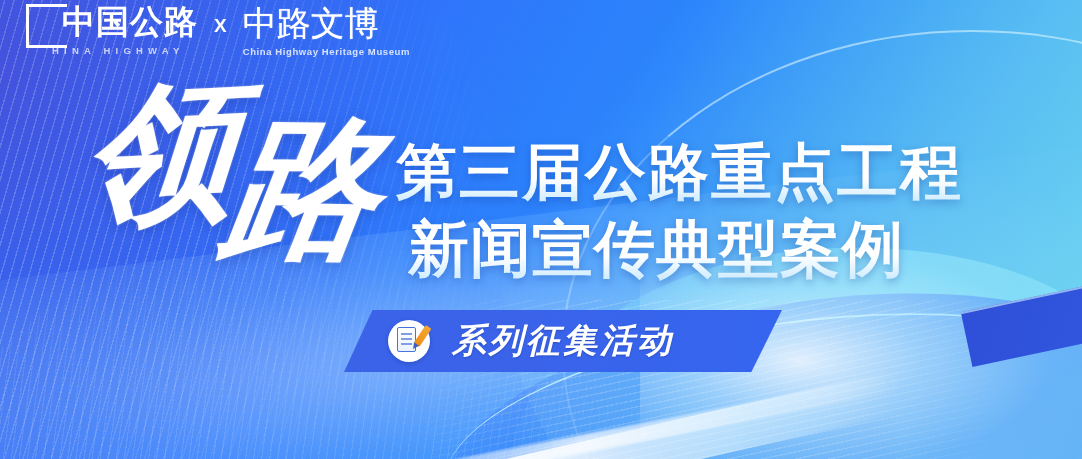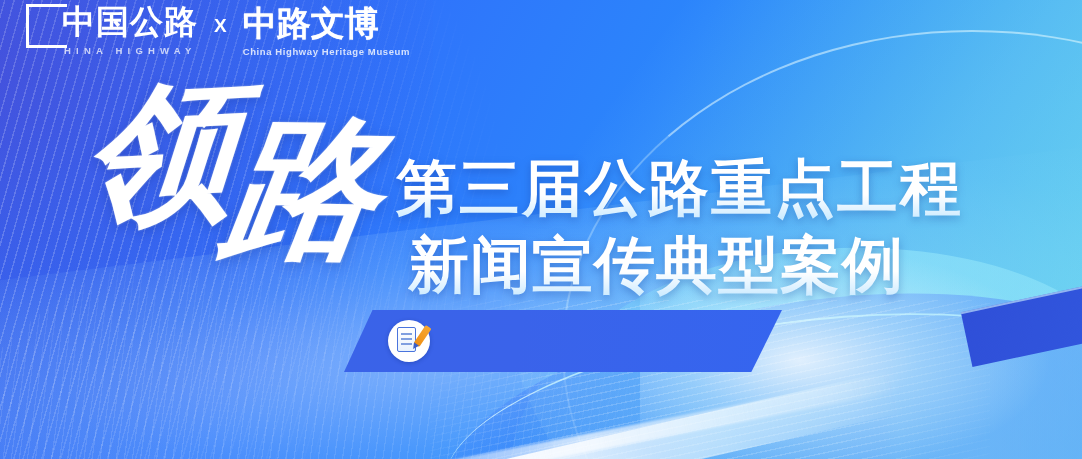"中路文博" .logo-b-cn { font-weight: 700 -> 400 }
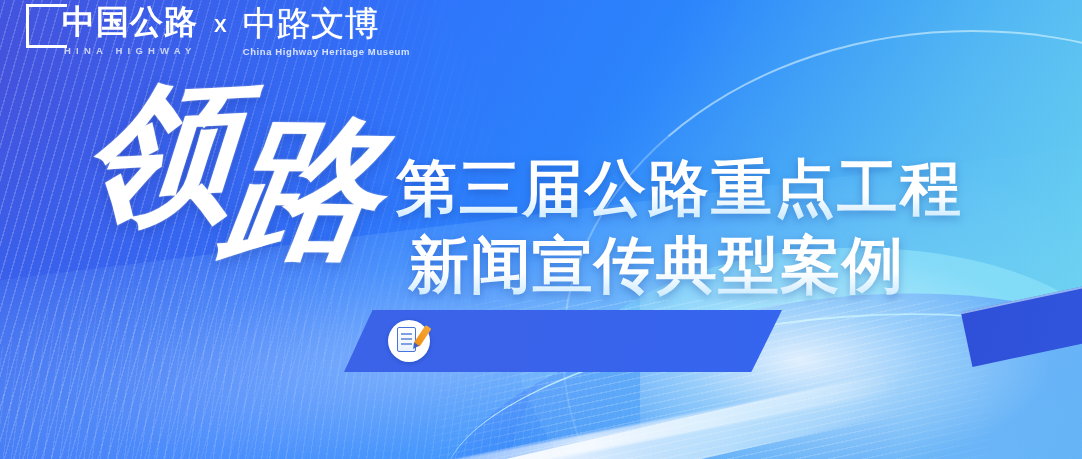"HINA HIGHWAY" .logo-a-en { margin-left: 32px -> 20px }
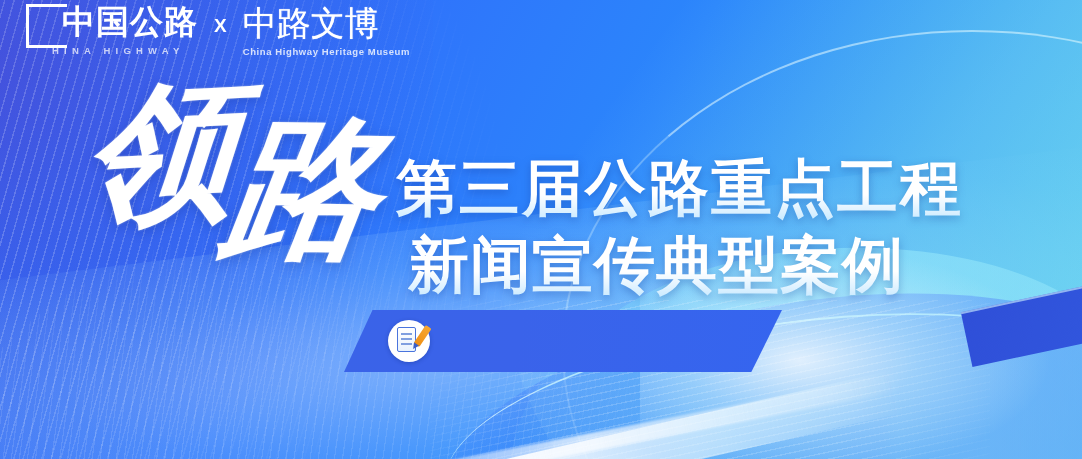"第三届公路重点工程" .headline { top: 152px -> 136px }
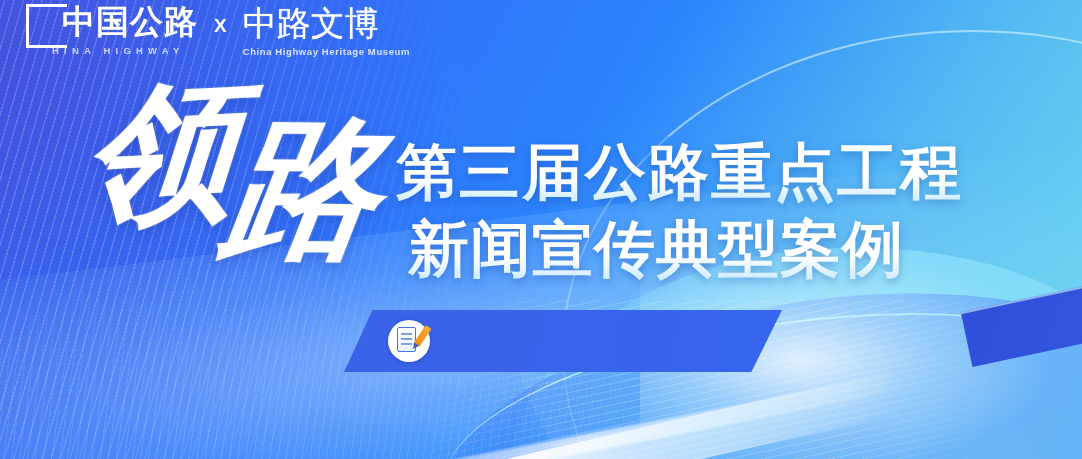"系列征集活动" div.ribbon-text { html: none -> <div>系列征集活动</div> }
